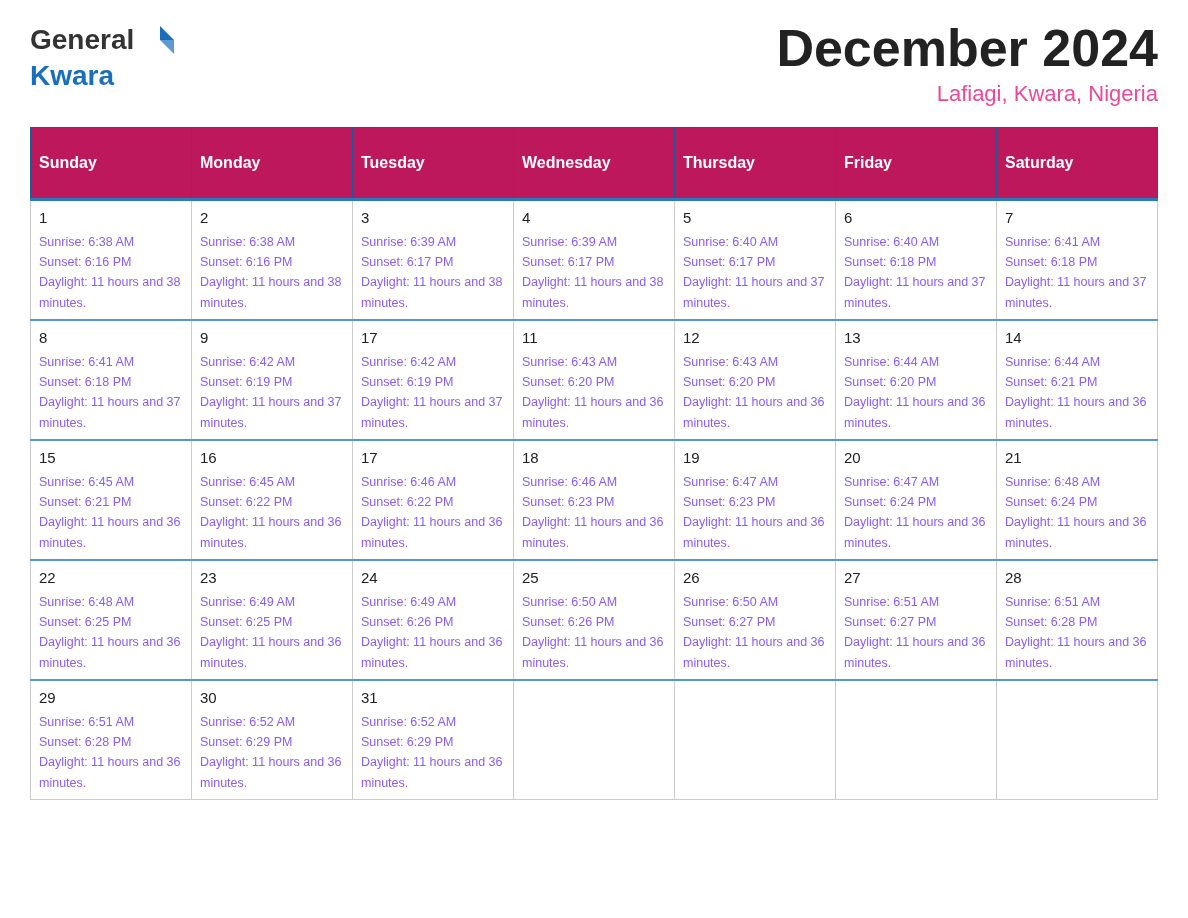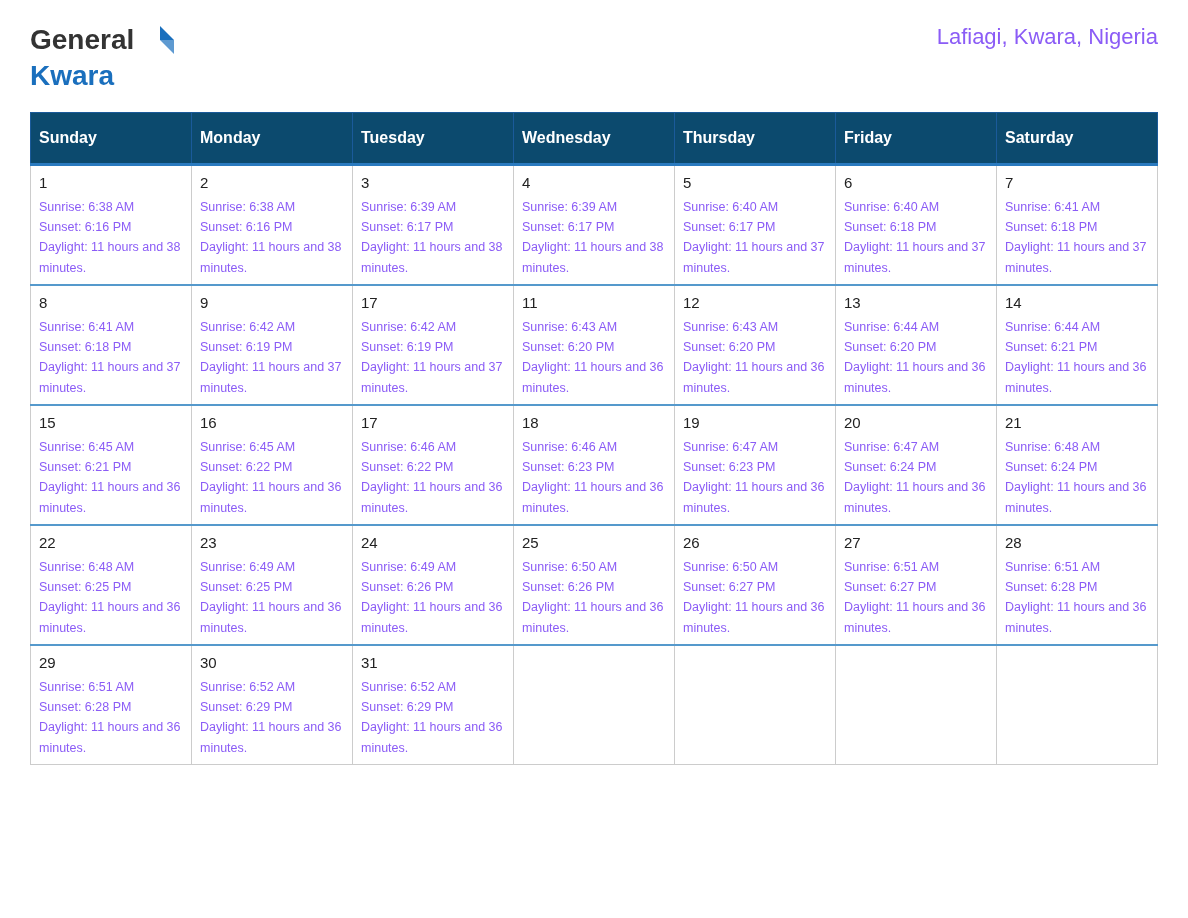"December 2024" div.calendar-title { html: none -> <div>December 2024</div> }
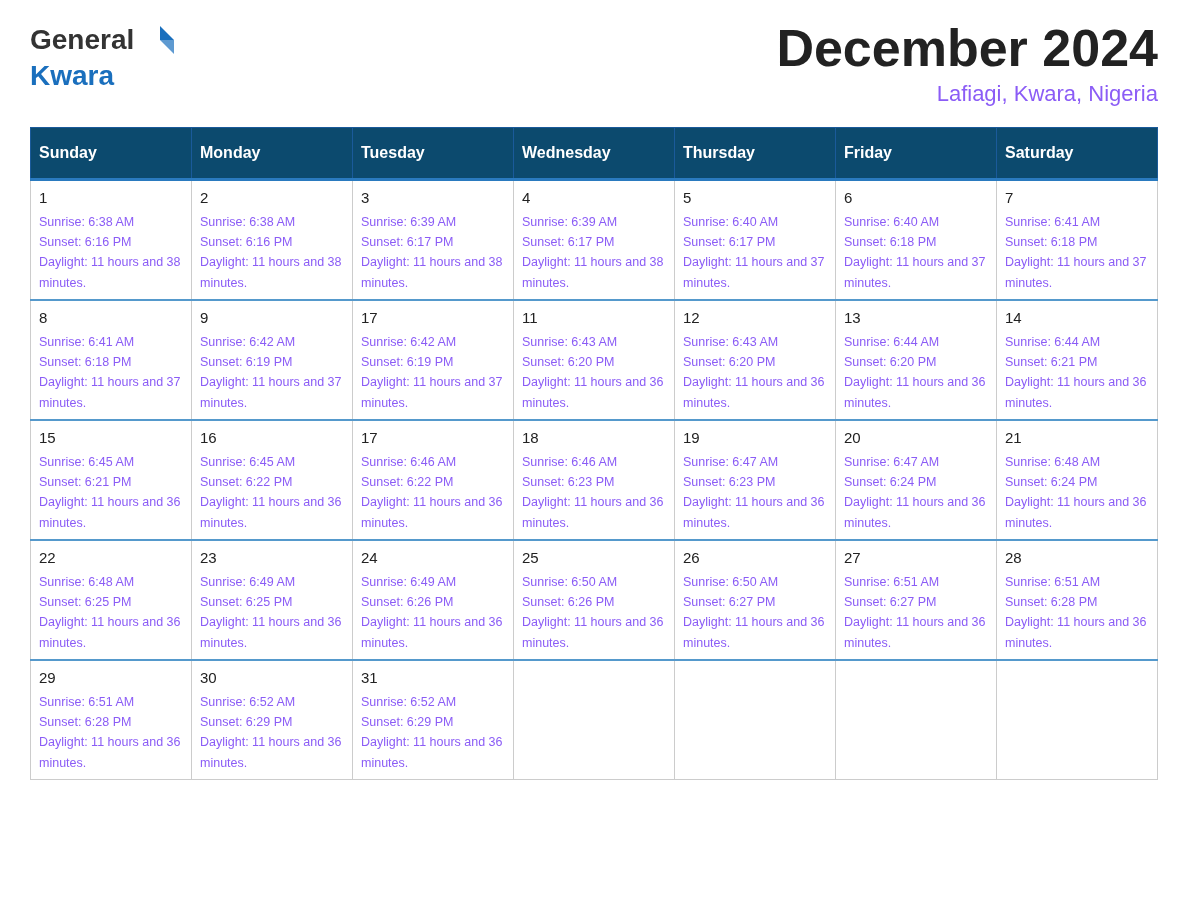"Lafiagi, Kwara, Nigeria" .calendar-subtitle { color: #8b5cf6 -> #ec4899 }
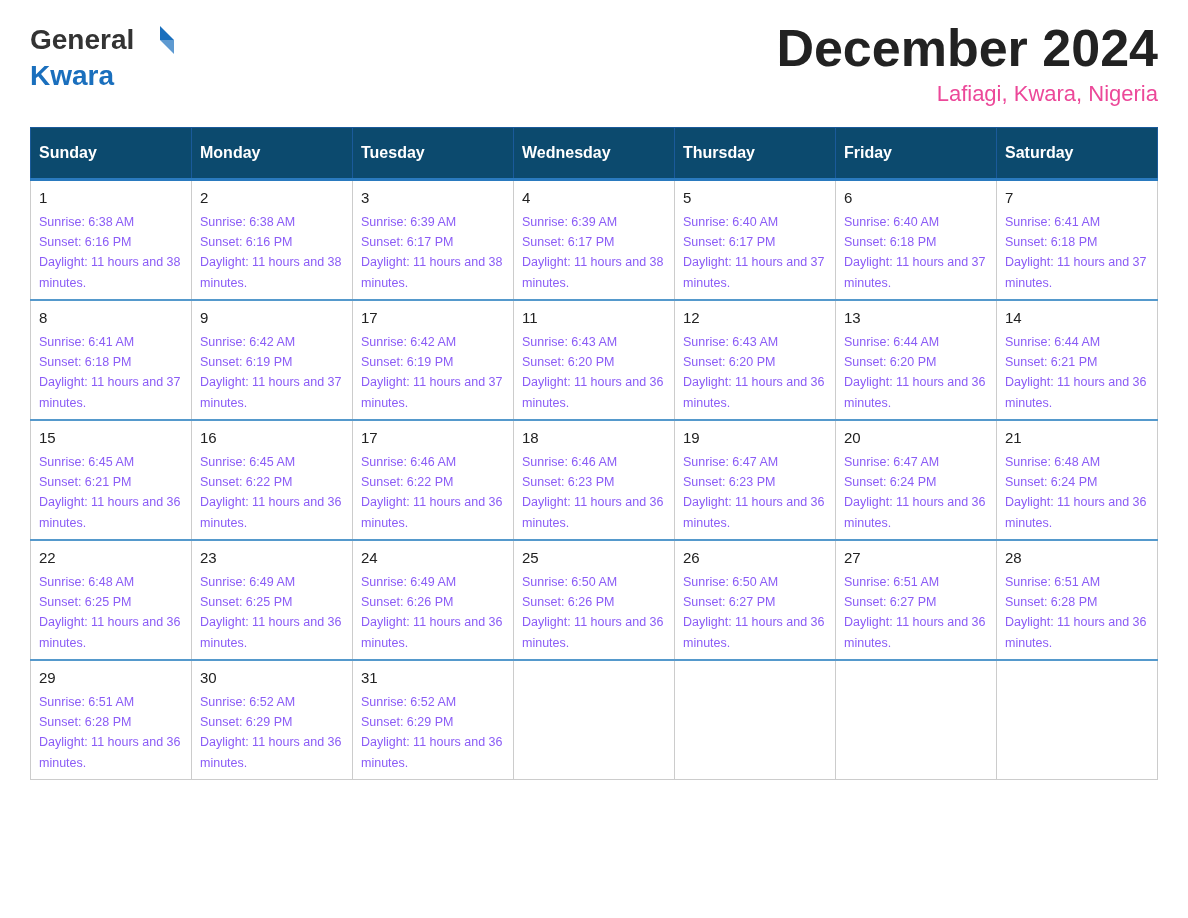"Sunday" thead tr th { background-color: #0c4a6e -> #be185d; padding: 16px 8px -> 26px 8px }
